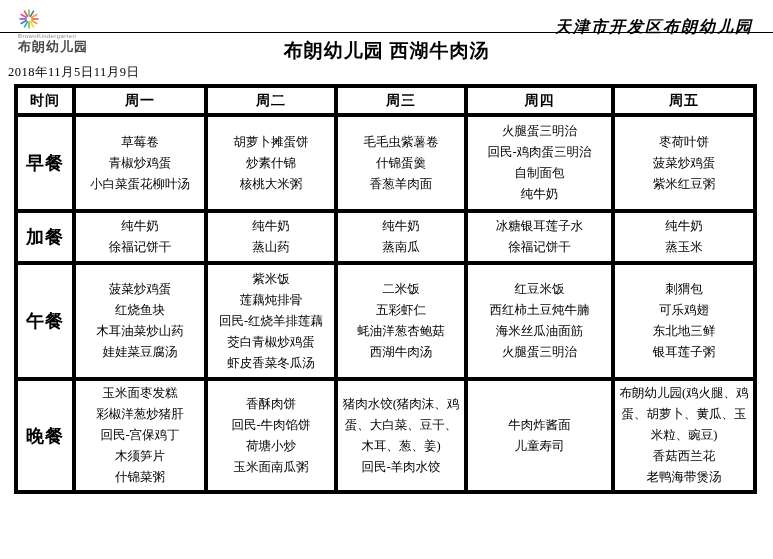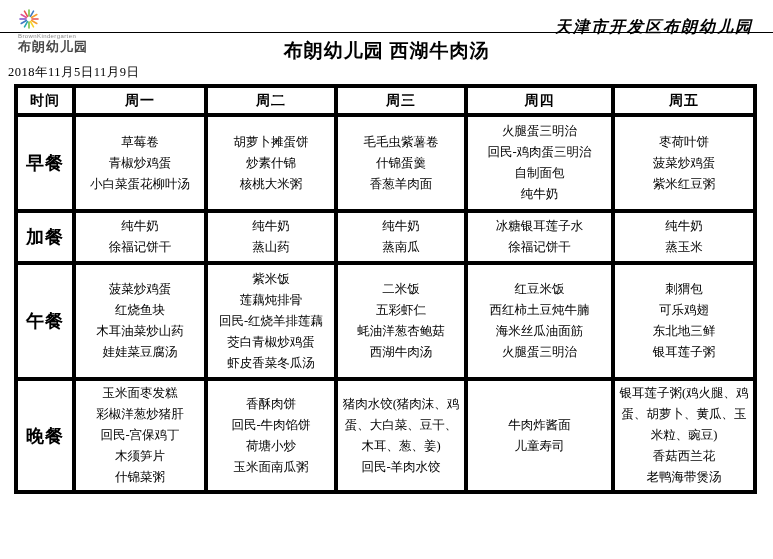"银耳莲子粥(鸡火腿、鸡蛋、胡萝卜、黄瓜、玉米粒、豌豆)" div.item { text: 银耳莲子粥 -> 布朗幼儿园 }
